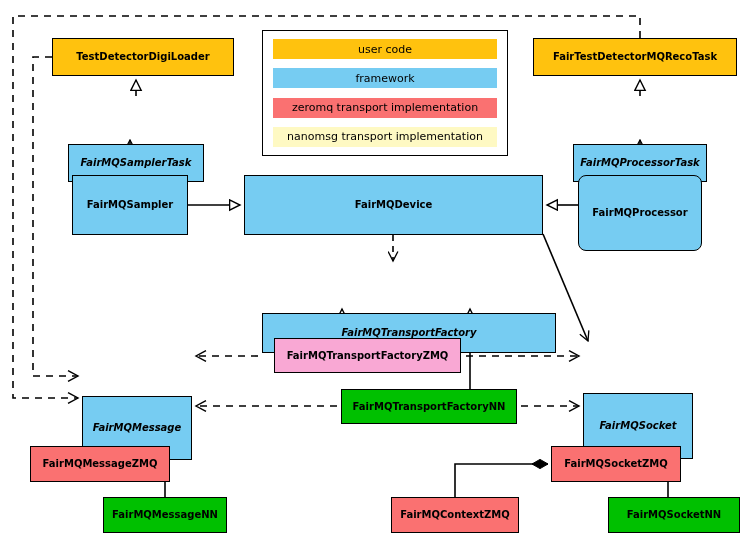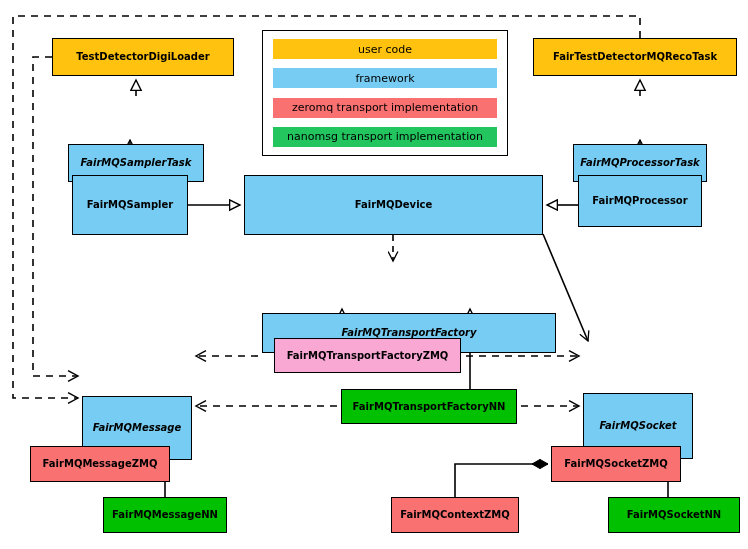"nanomsg transport implementation" div.legend-row { background: #22c55e -> #fef9c3 }
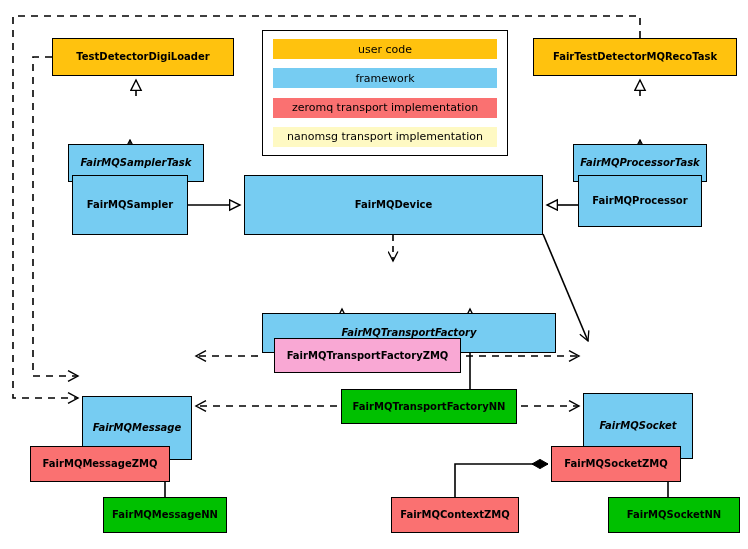"FairMQProcessor" div.node { border-radius: none -> 8px; height: 52px -> 76px }
